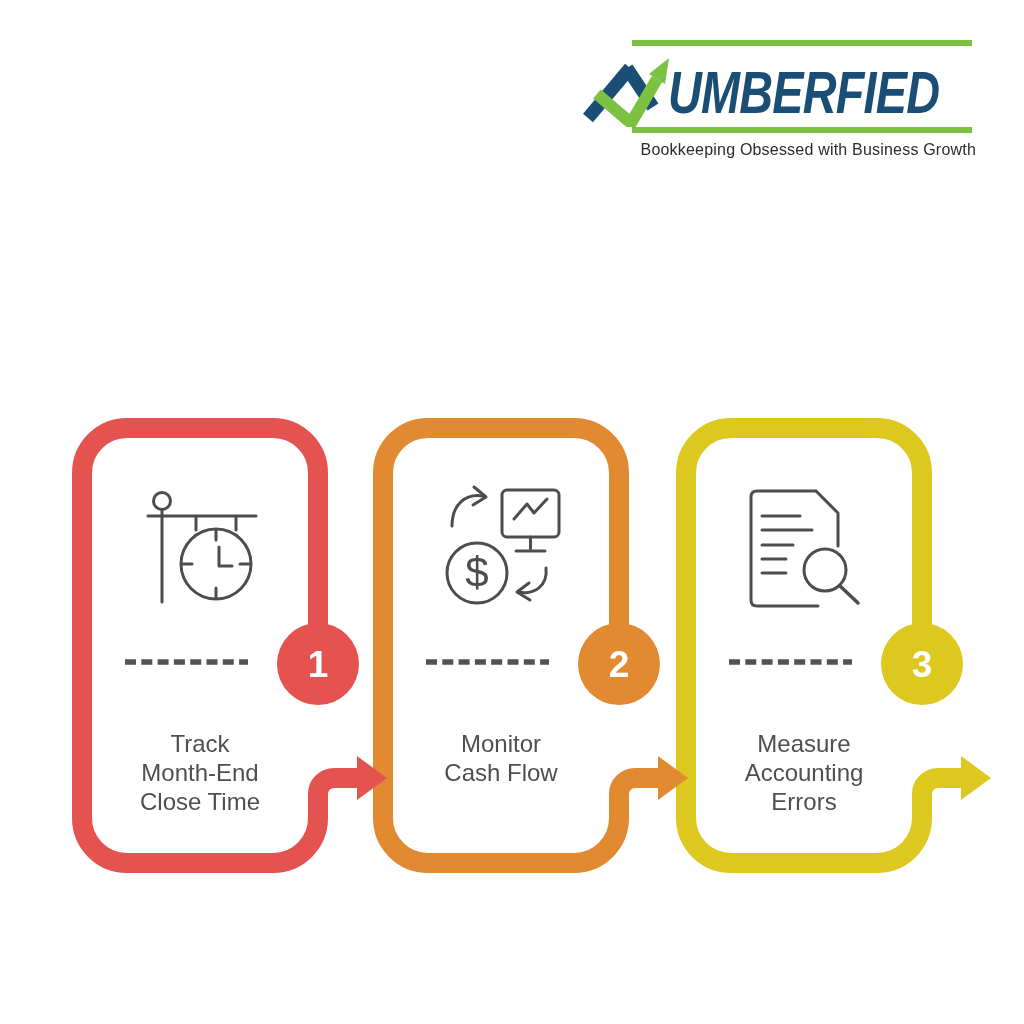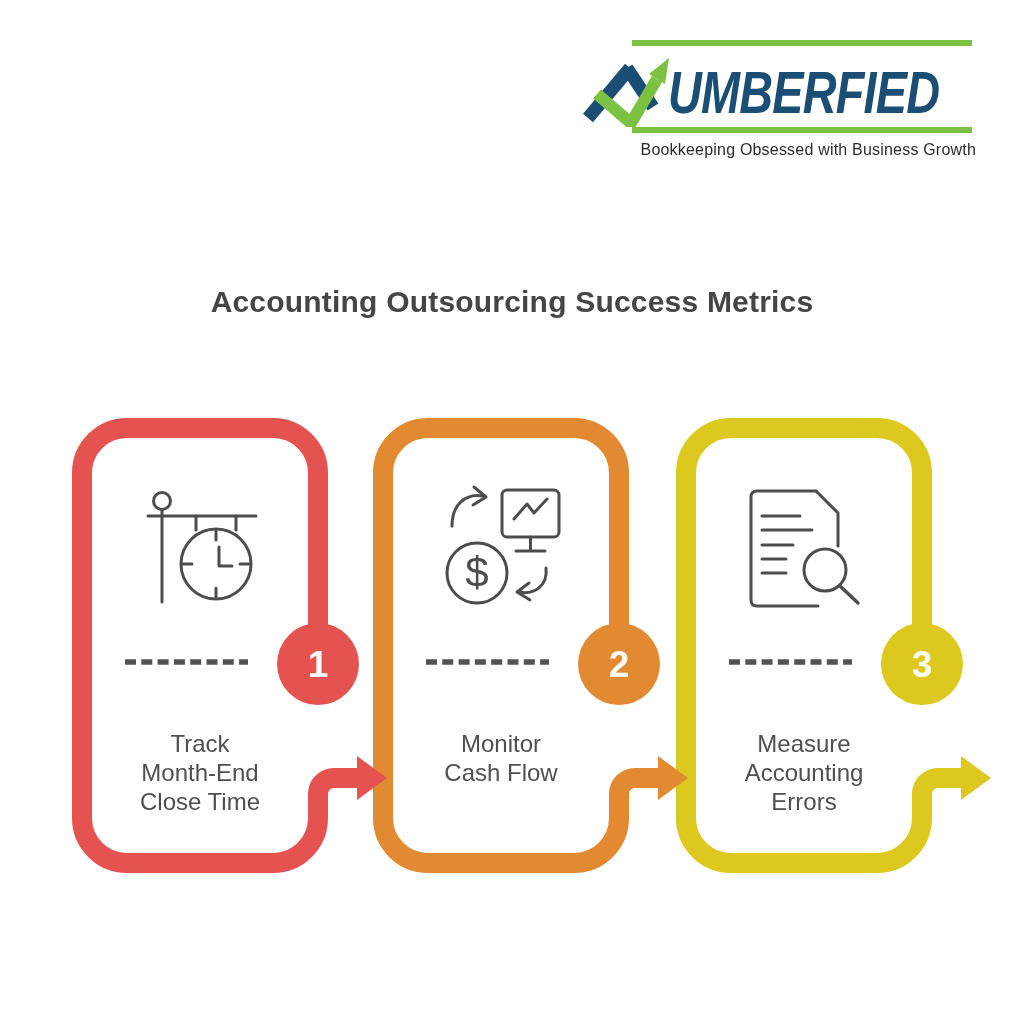"Accounting Outsourcing Success Metrics" div.page-title { html: <div>Accounting Outsourcing Success Metrics</div> -> none }
